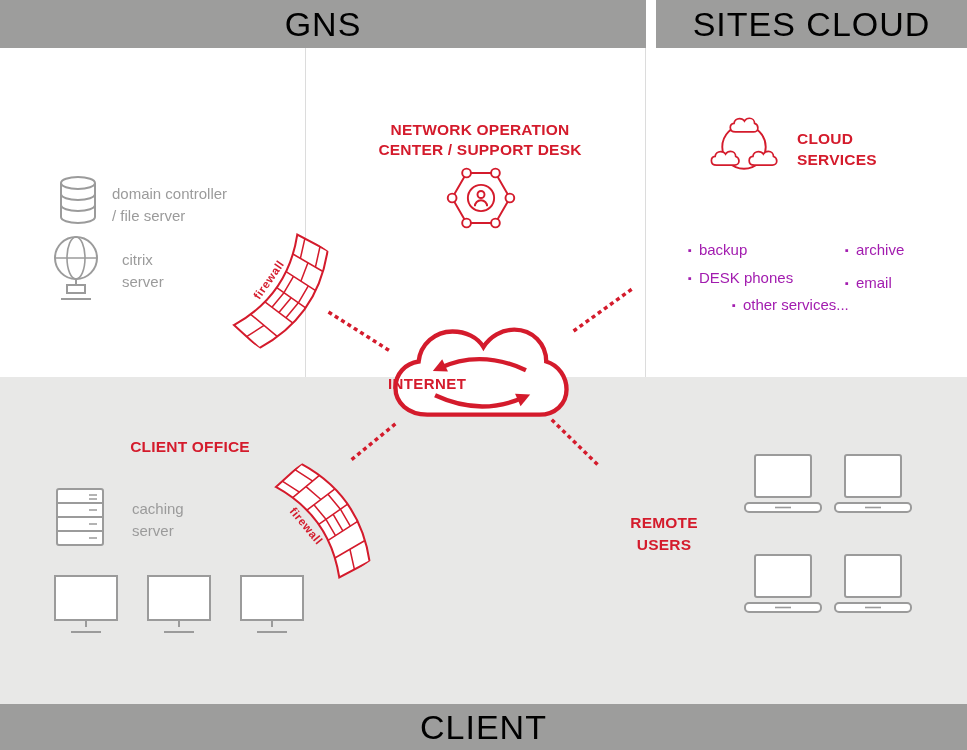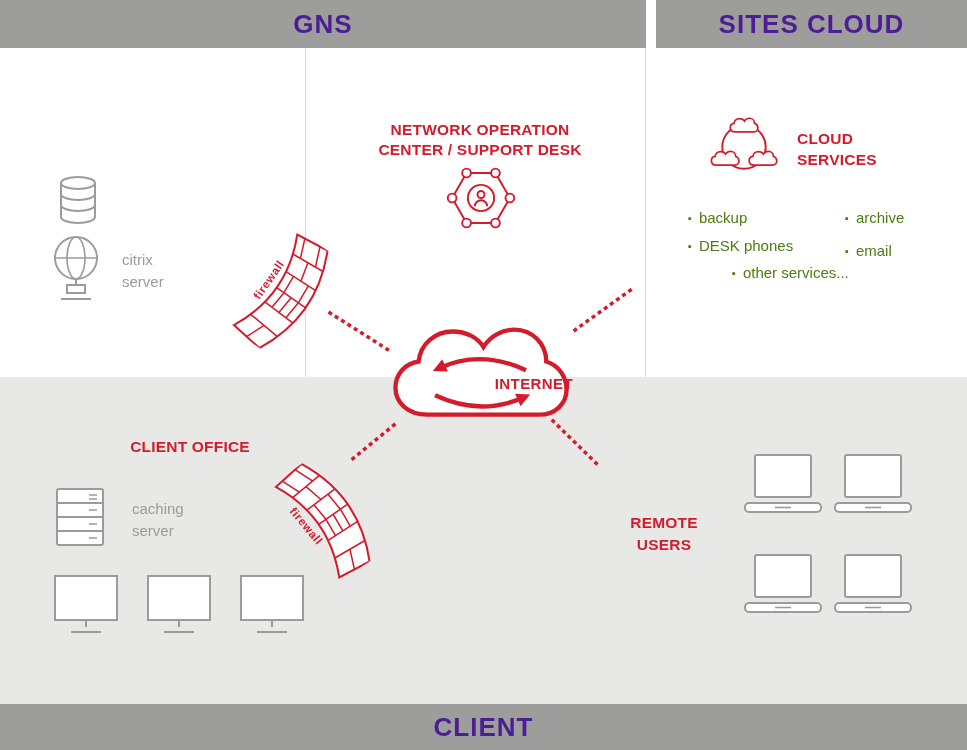"GNS" .bar { color: #4c1d95 -> #000000; font-size: 26px -> 34px; font-weight: bold -> normal }
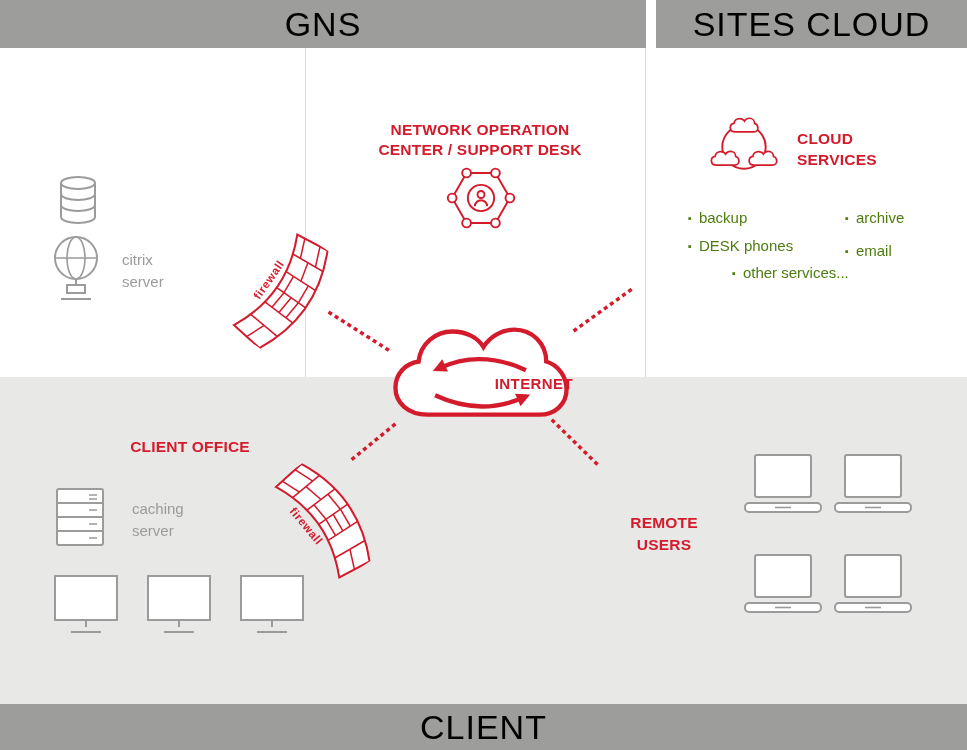"domain controller" div.gray-label { html: none -> <div>domain controller / file server</div> }
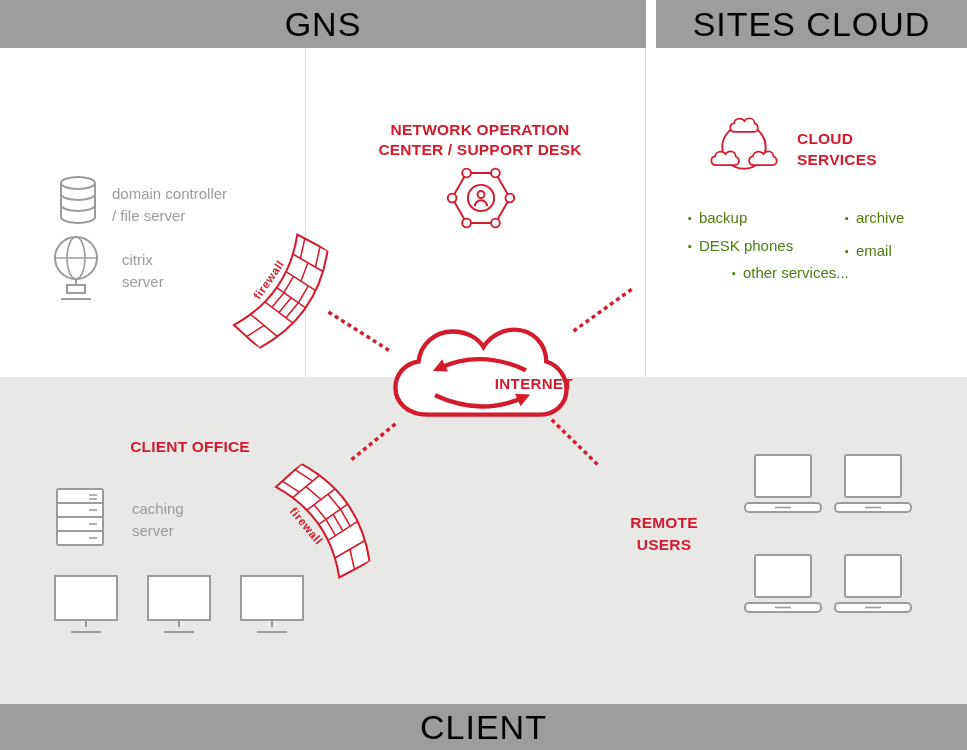"▪ backup" .service-item { color: #4d7c0f -> #a21caf; margin-top: none -> 32px }
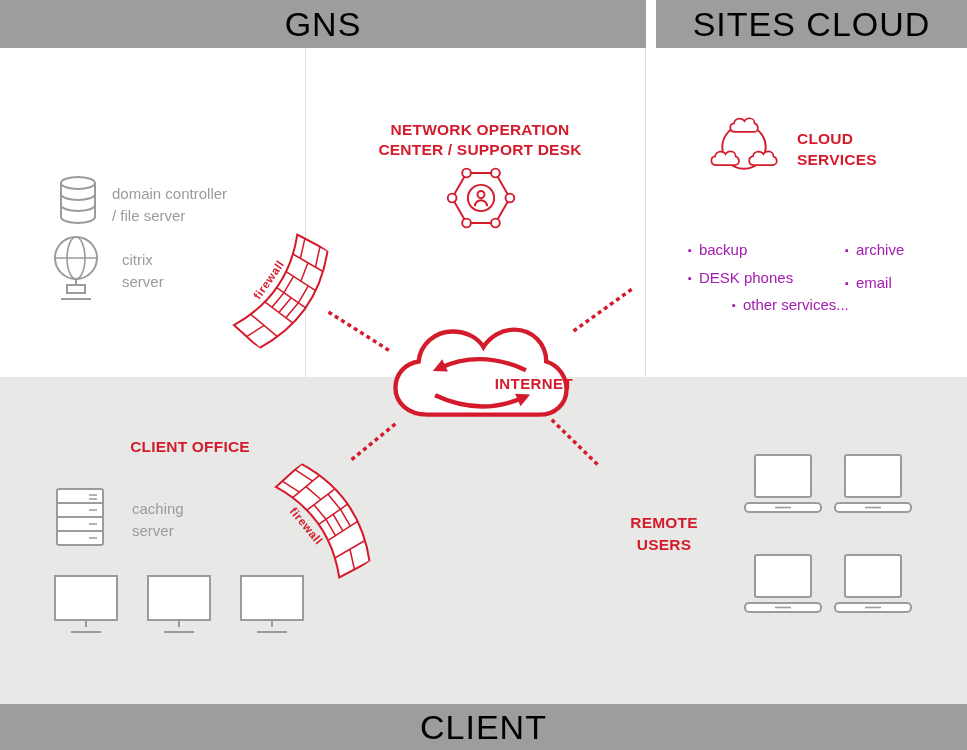"INTERNET" .internet-label { text-align: right -> left }
